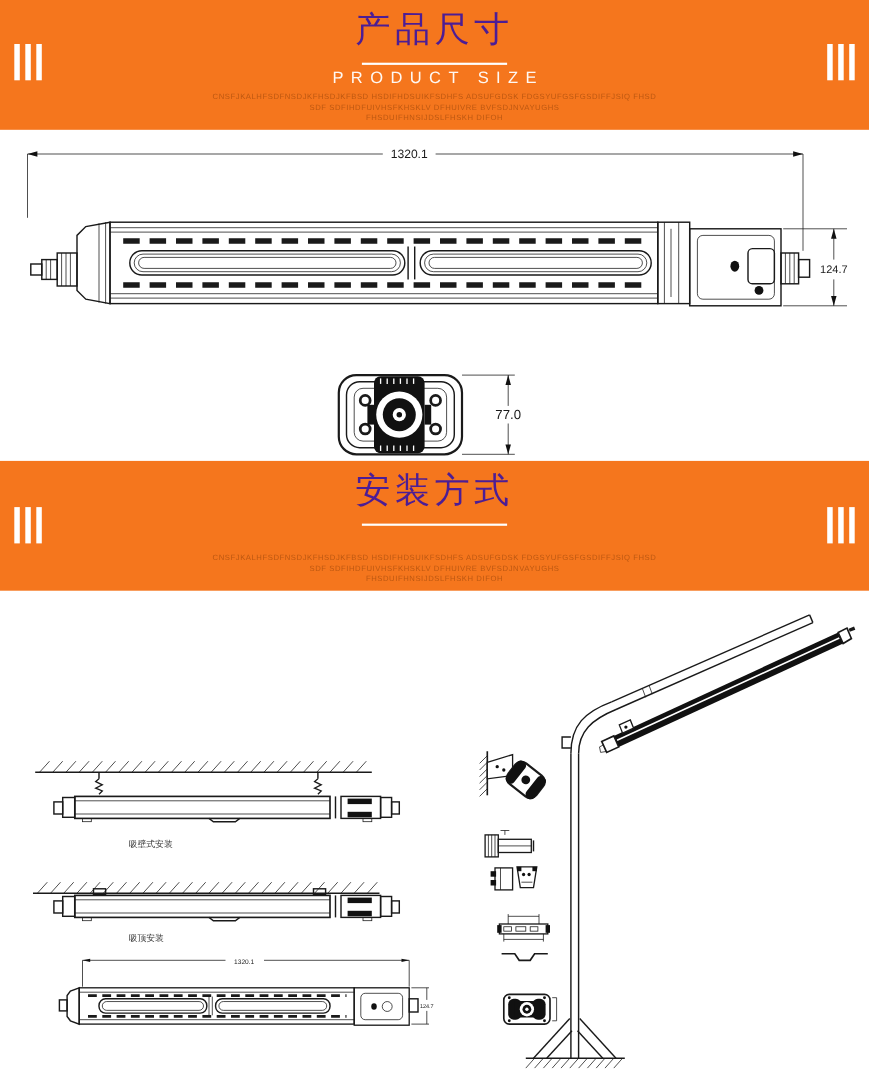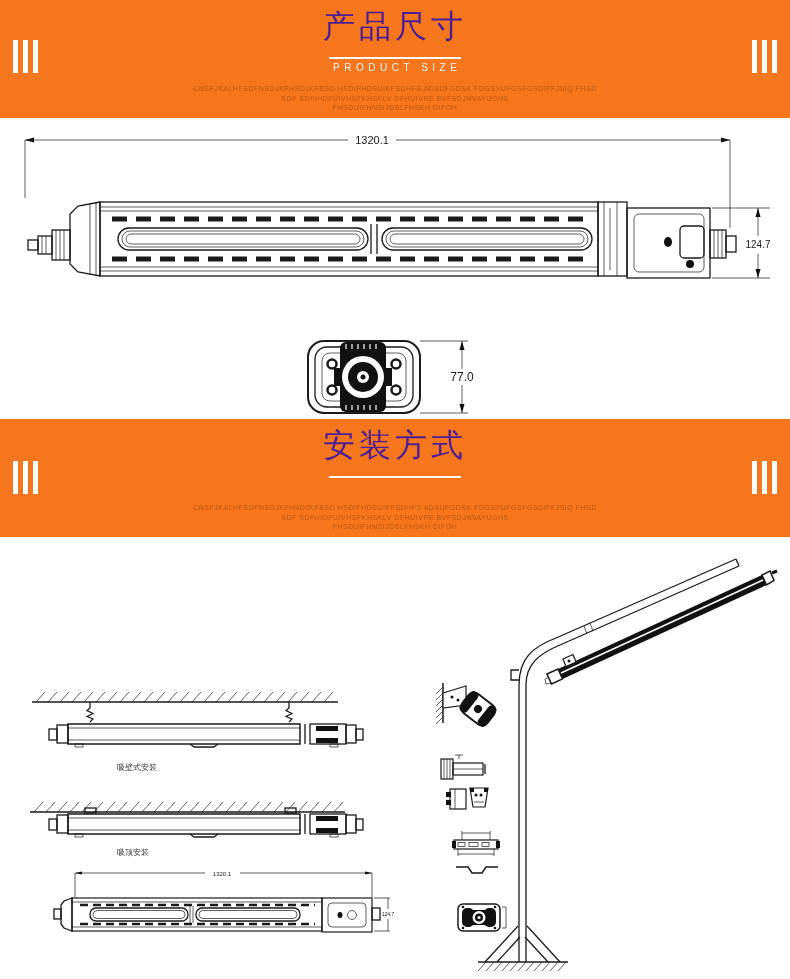"PRODUCT SIZE" .band .subtitle { font-size: 10px -> 15px }
